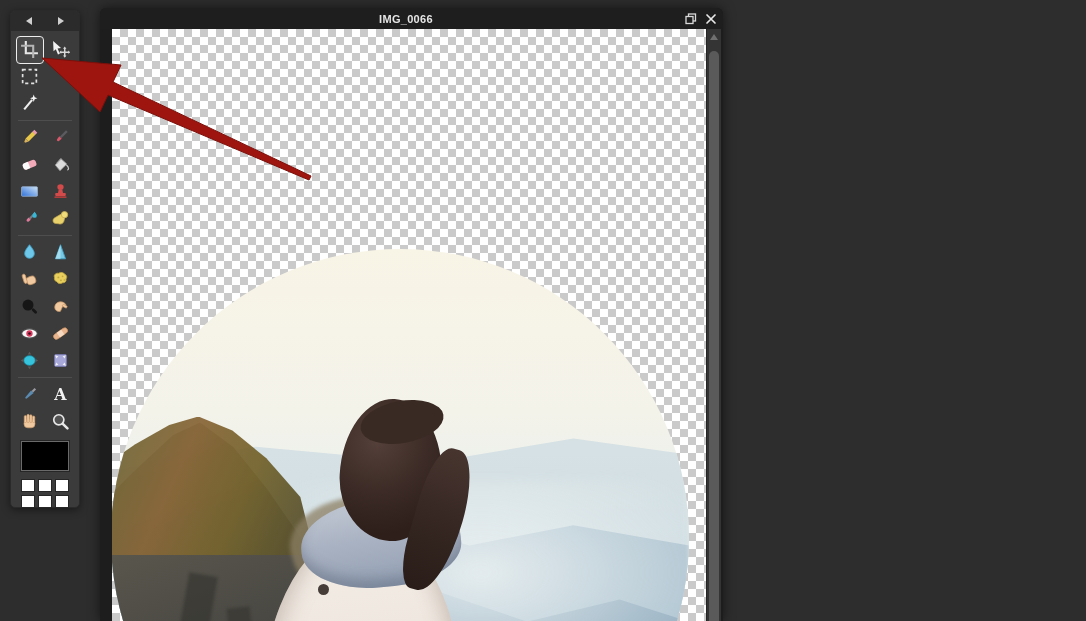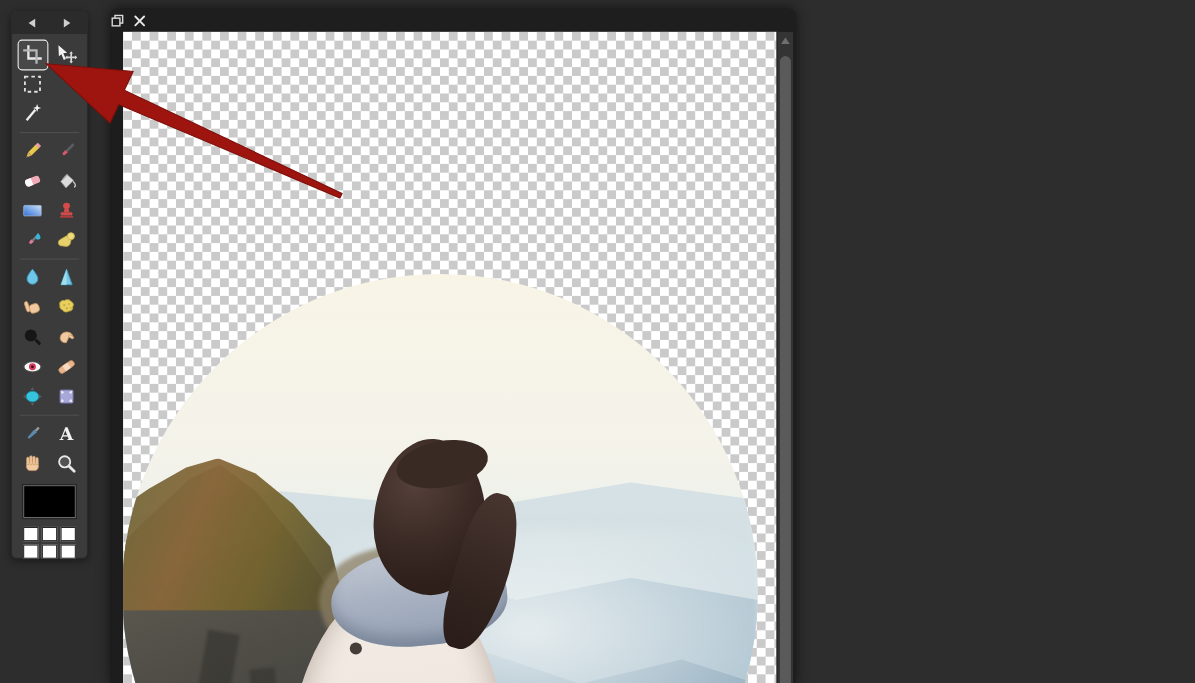"IMG_0066" span.win-title { html: none -> <span>IMG_0066</span> }
